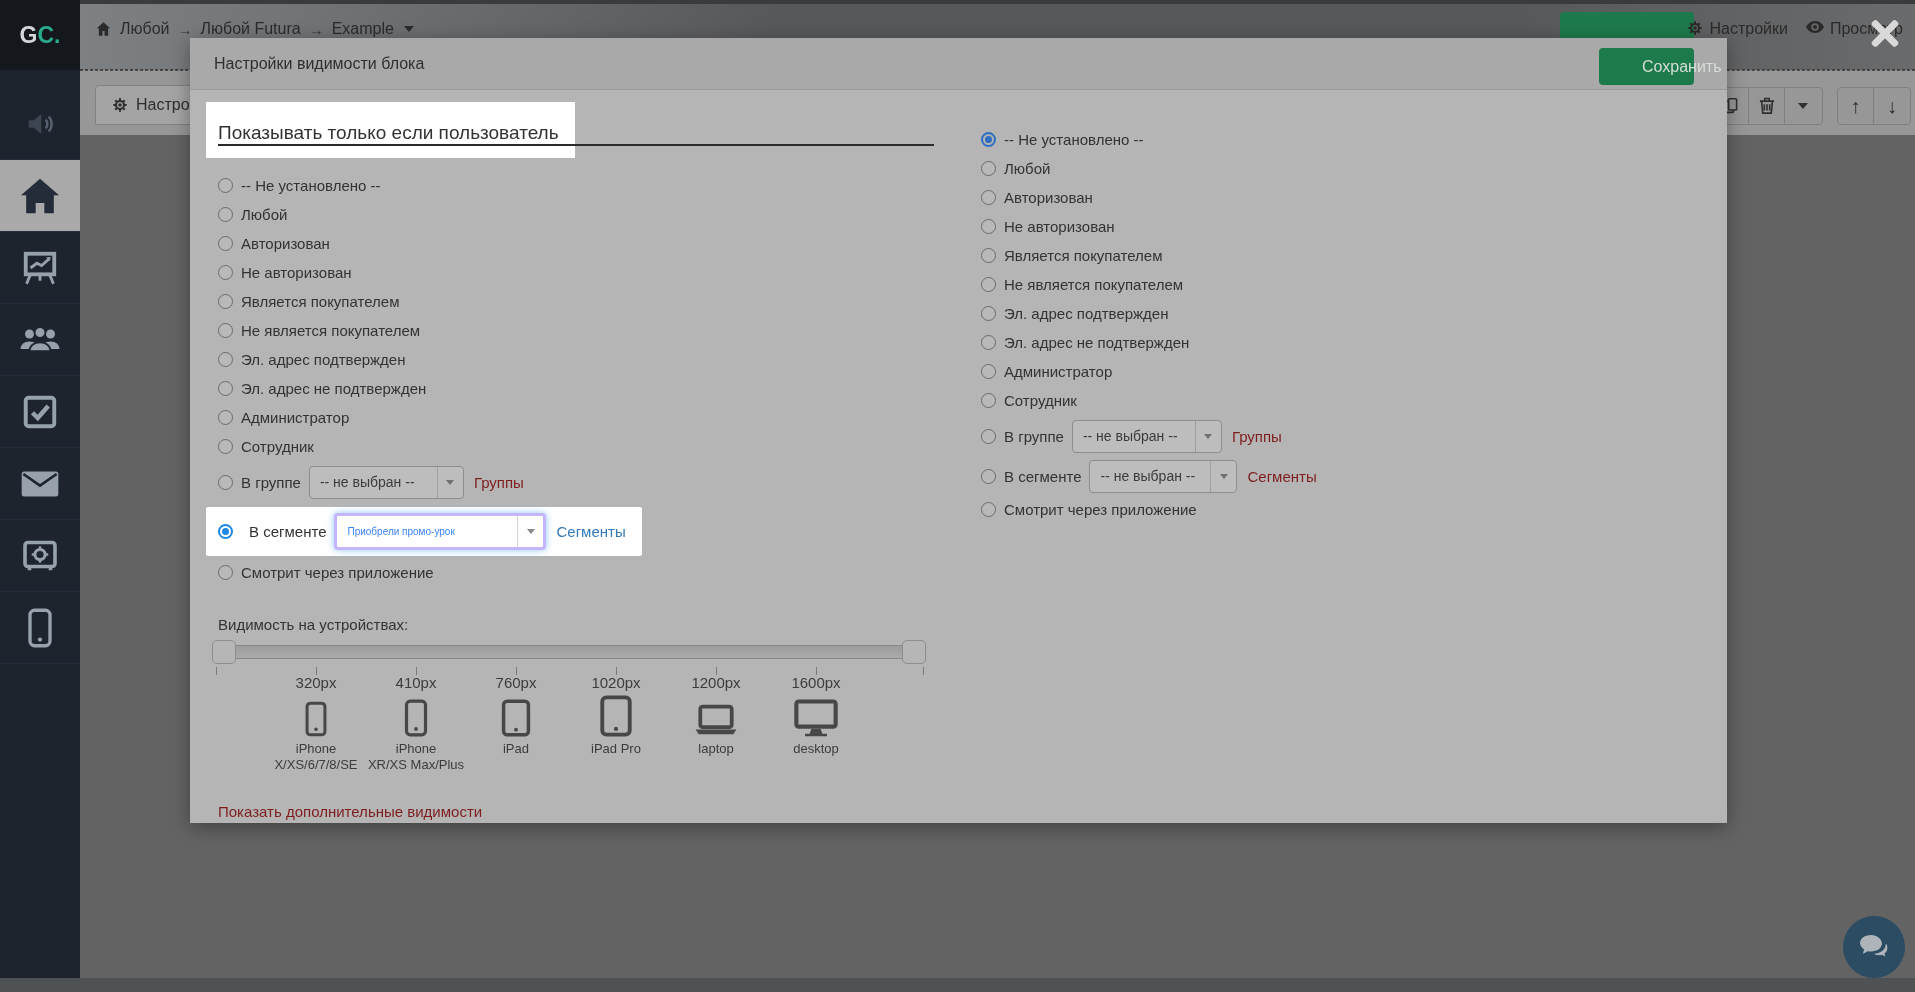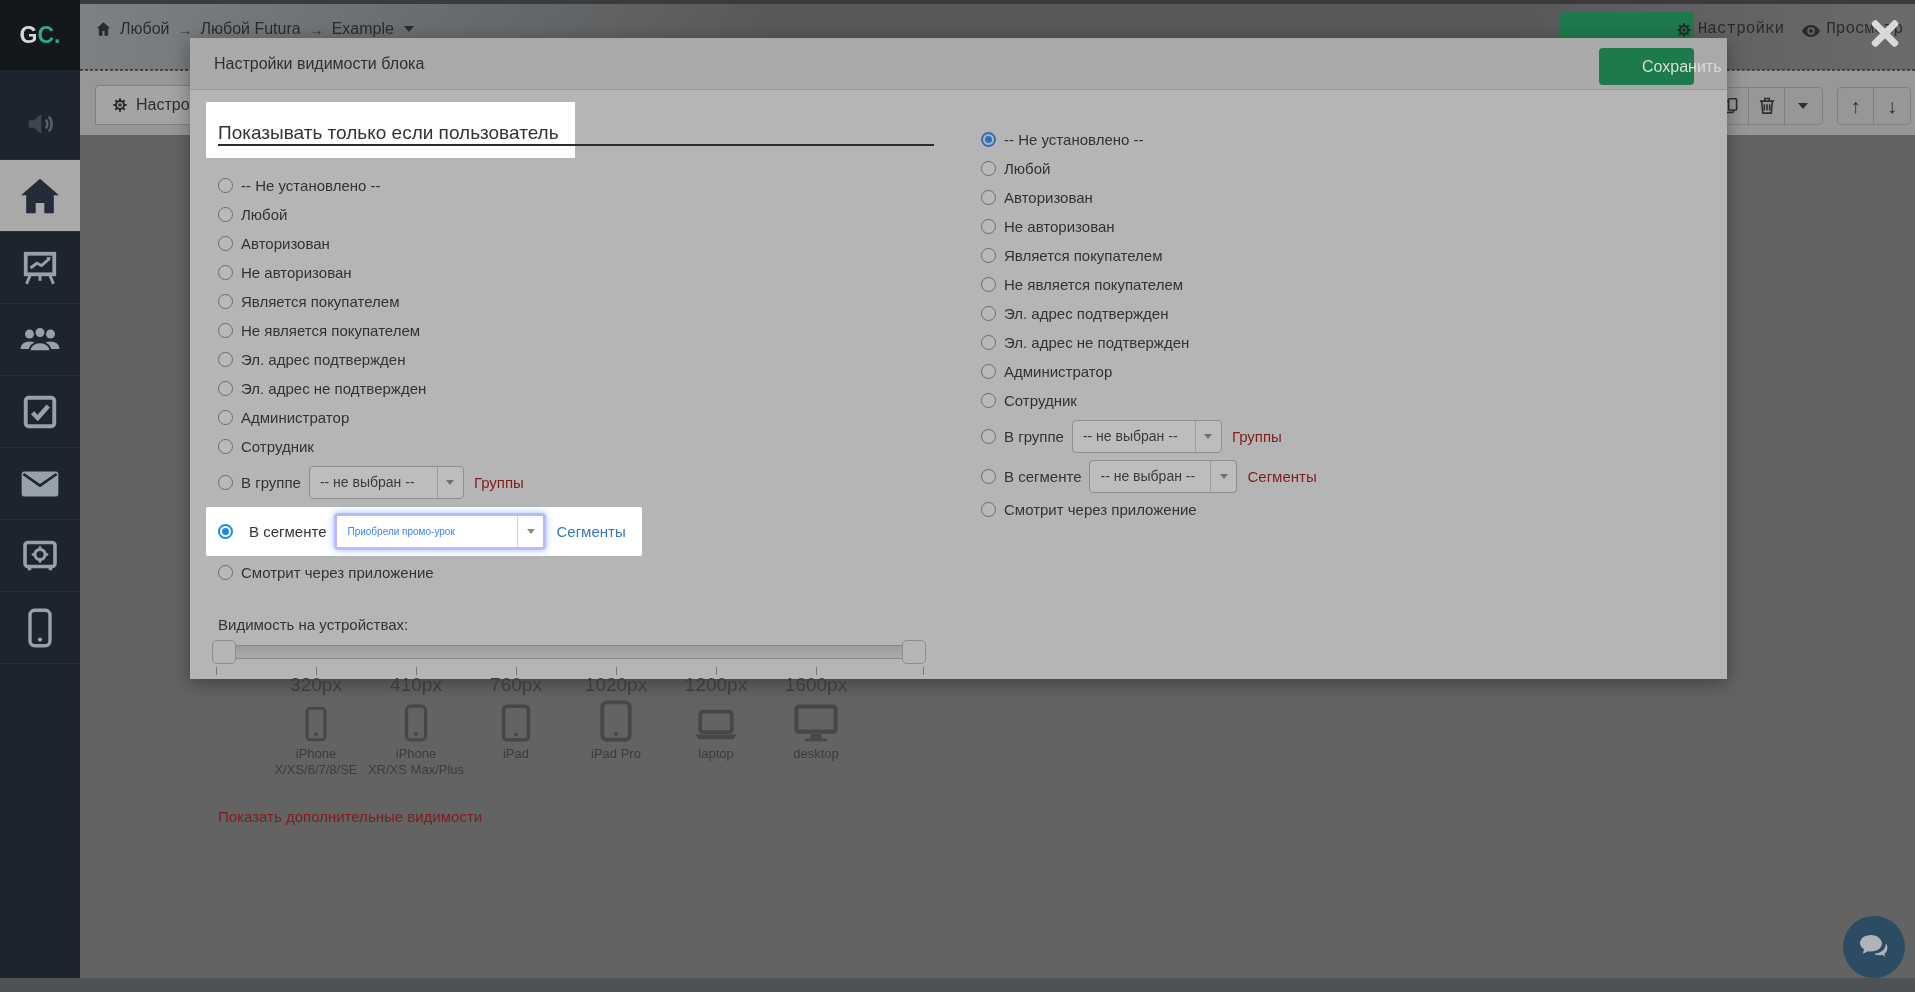"Настройки" .nav-link { align-items: flex-end -> flex-start; font-family: Liberation Mono, monospace -> none }
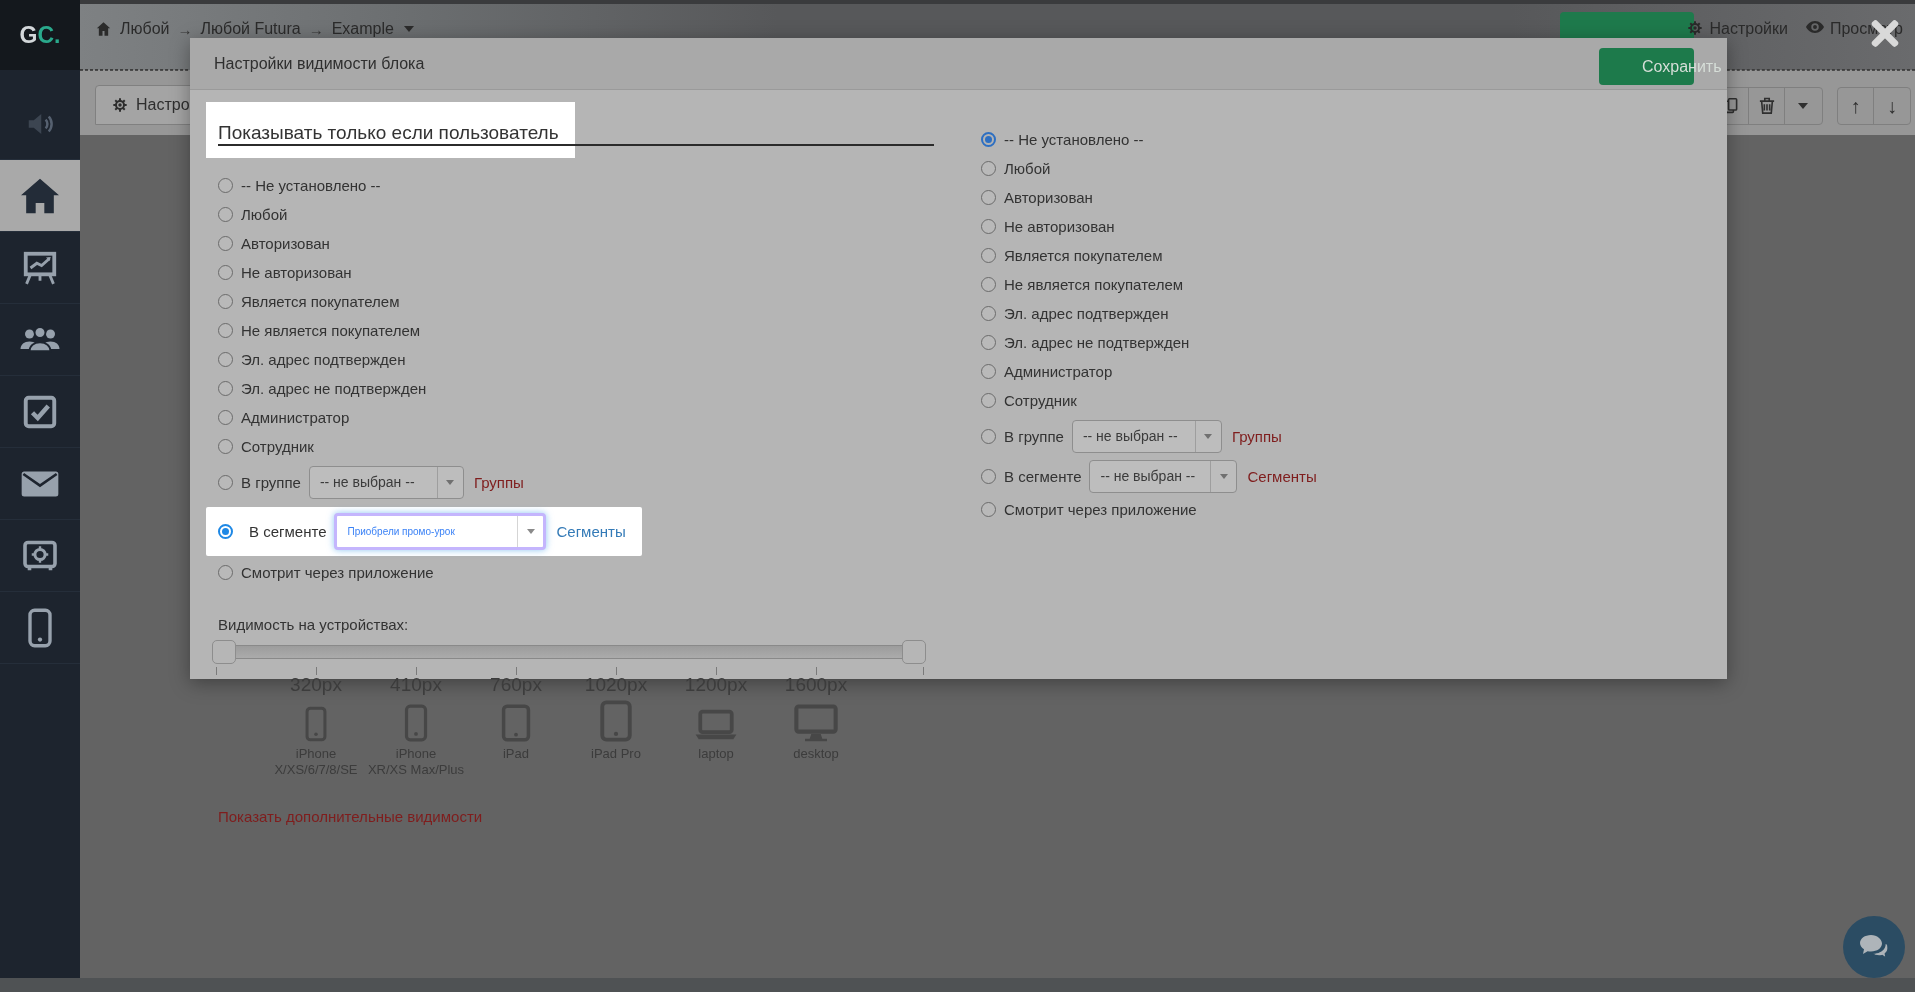"Настройки видимости блока" #modal { height: 641px -> 785px }
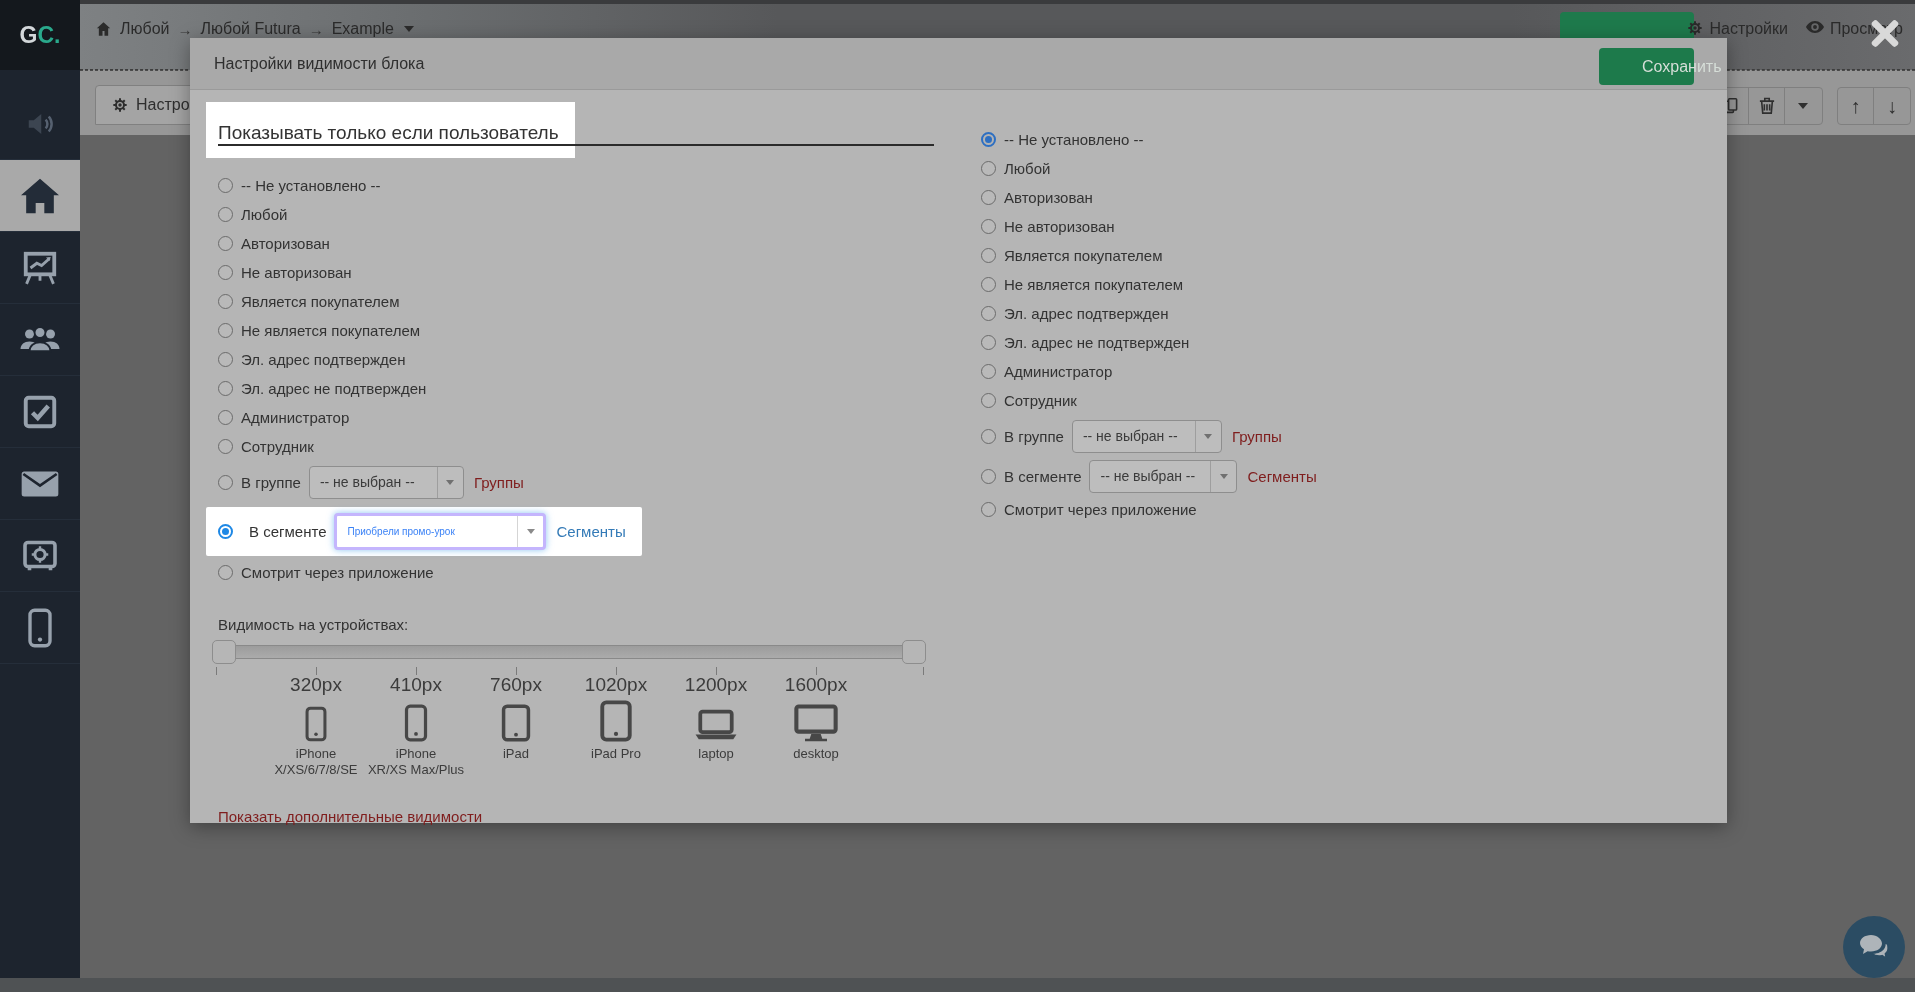"320px" .device .px { font-size: 19px -> 15px }
